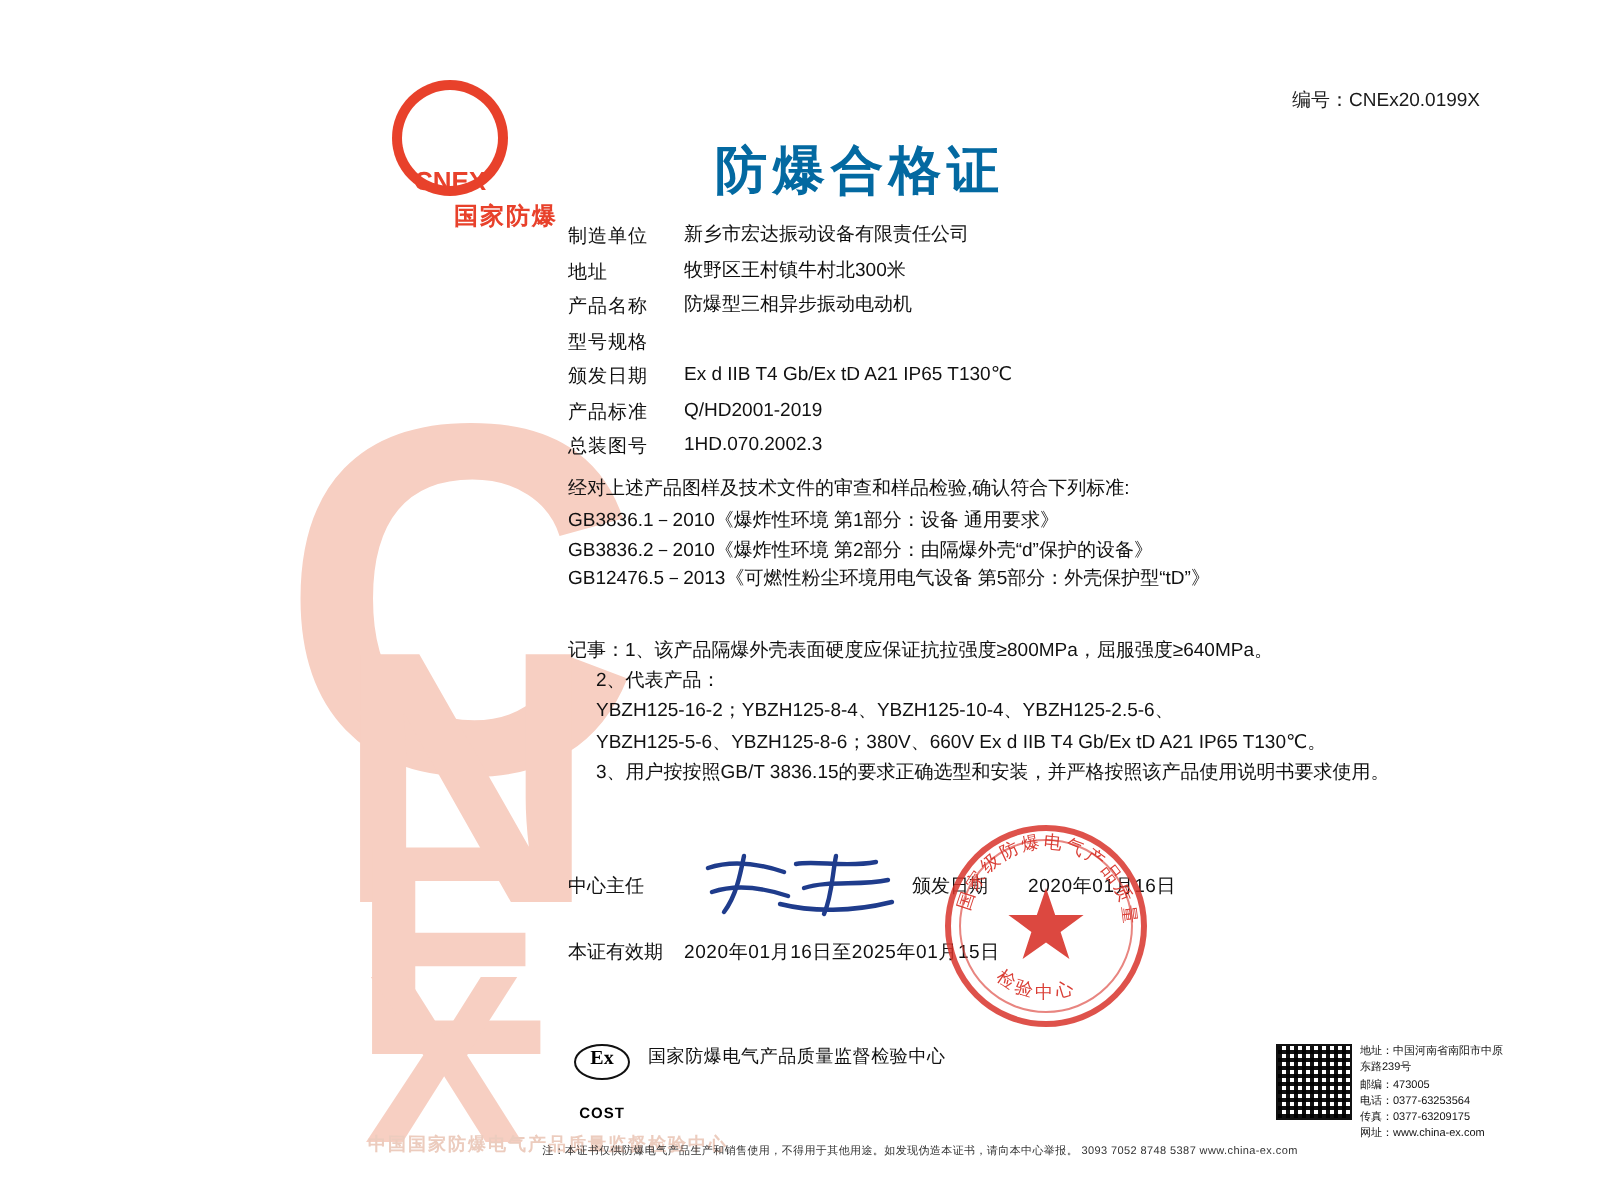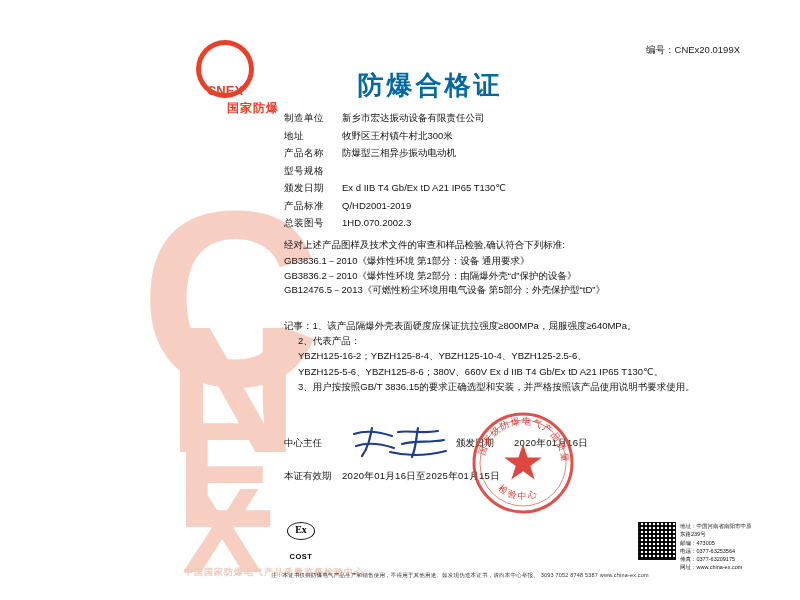"国家防爆电气产品质量监督检验中心" div.l1 { html: none -> <div>国家防爆电气产品质量监督检验中心</div> }
